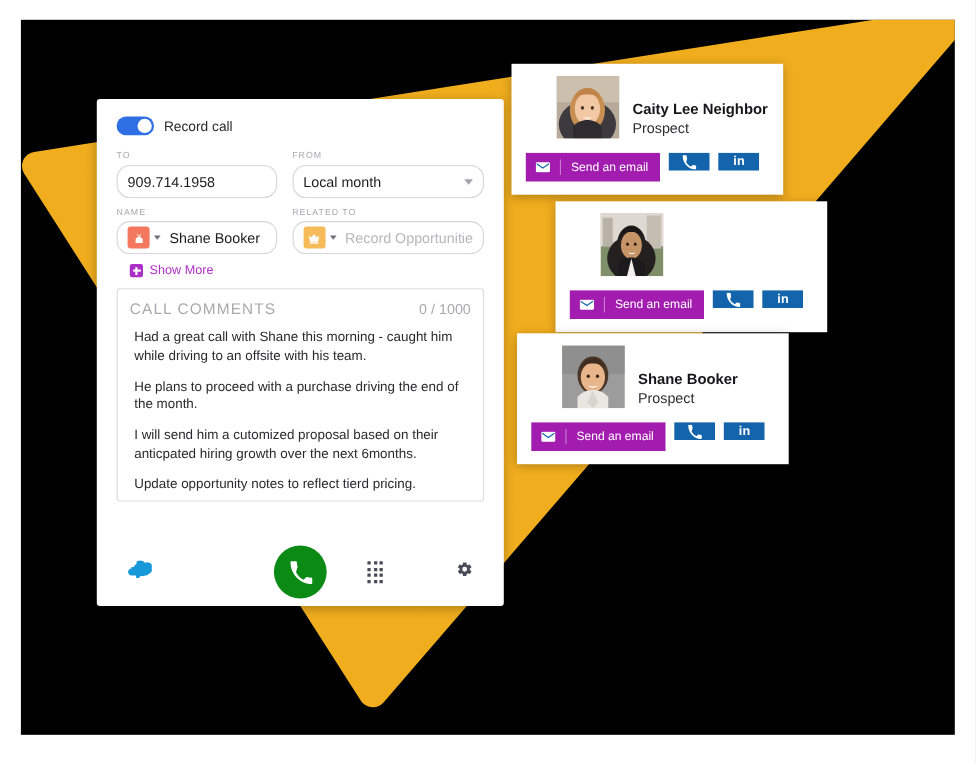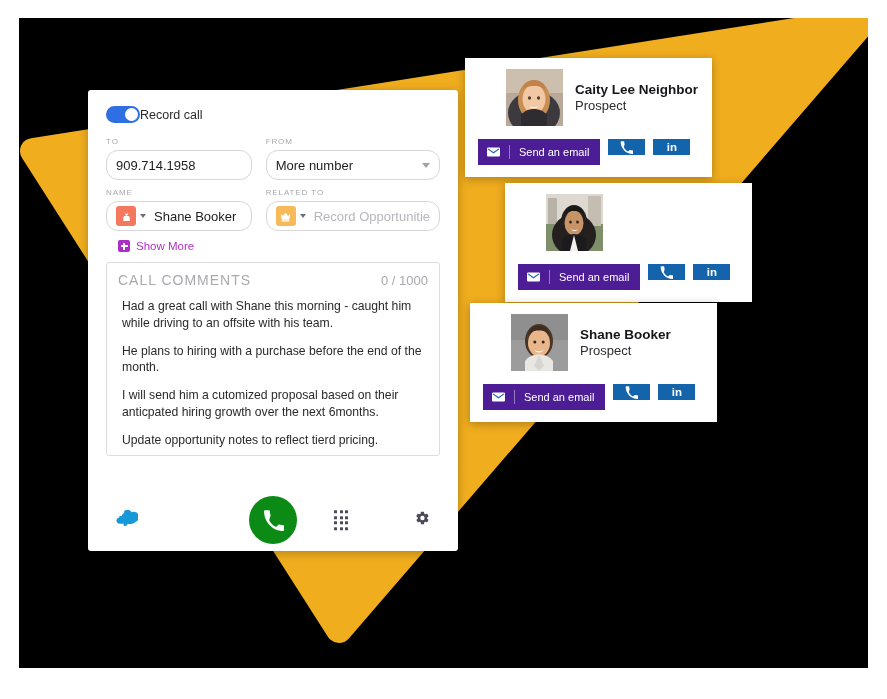"Caity Lee Neighbor" .card-top { align-items: center -> flex-end }
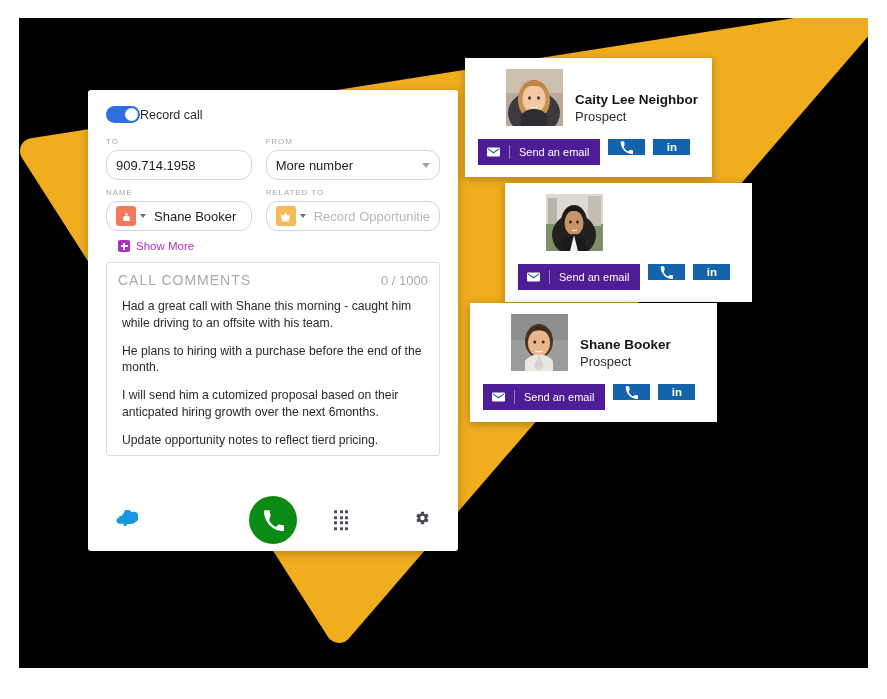"Record call" .toggle-row { gap: none -> 9px }
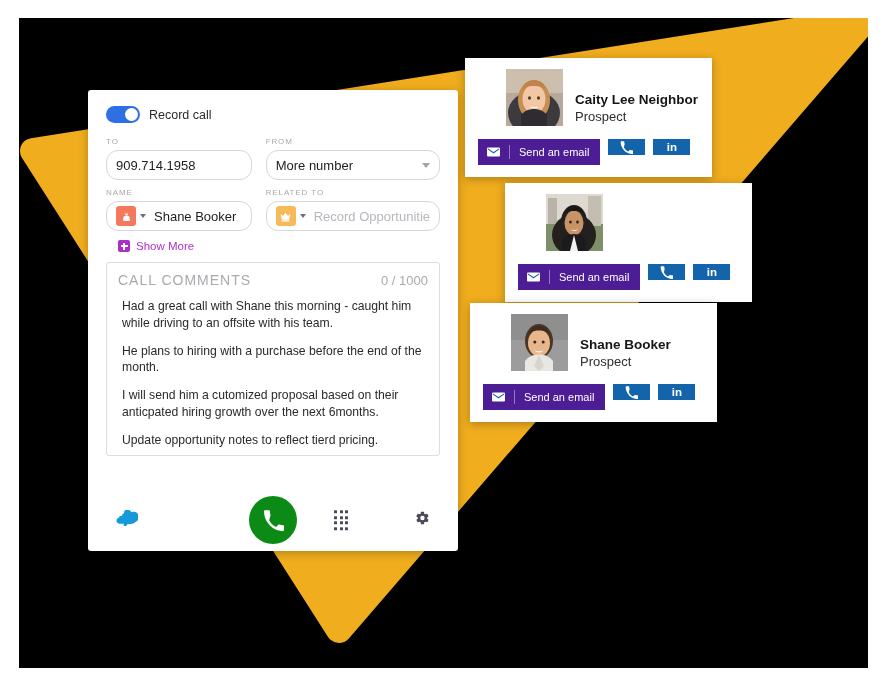"Send an email" .btn-email { background: #4c1d95 -> #a21caf }
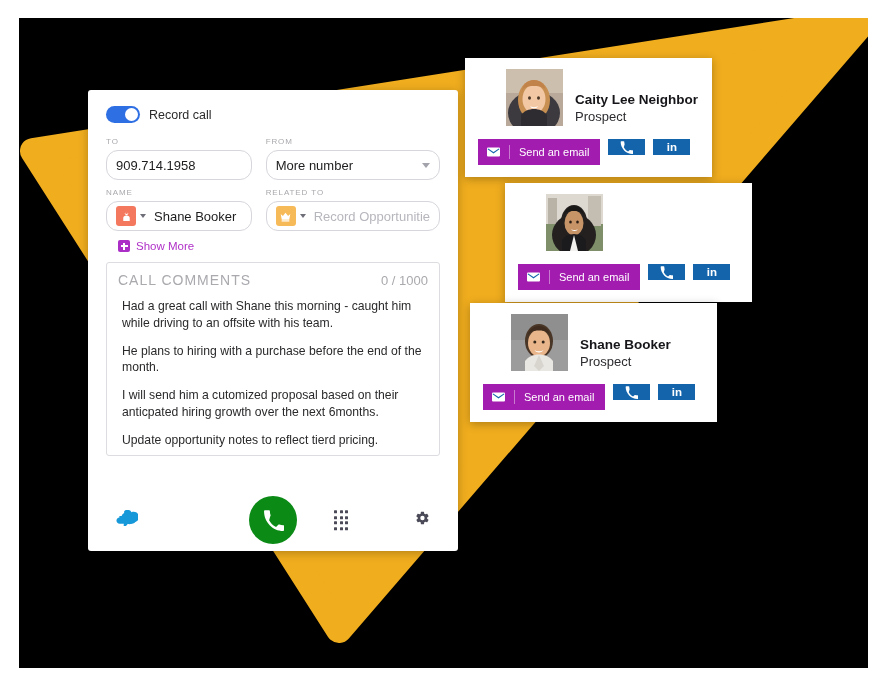"More number" span { text: More number -> Local month }
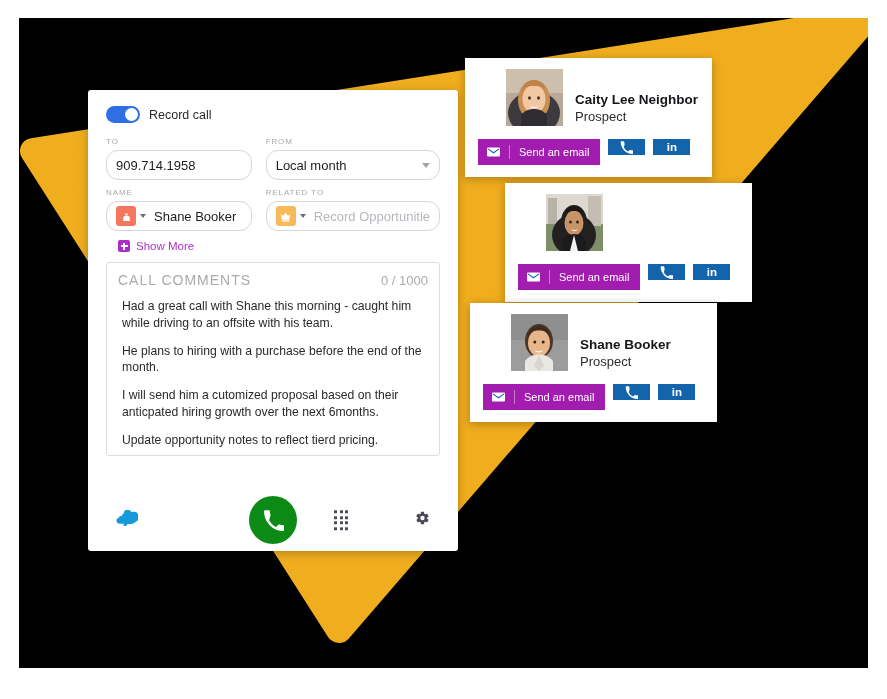"He plans to hiring with" p { text: hiring with a purchase before -> proceed with a purchase driving }
